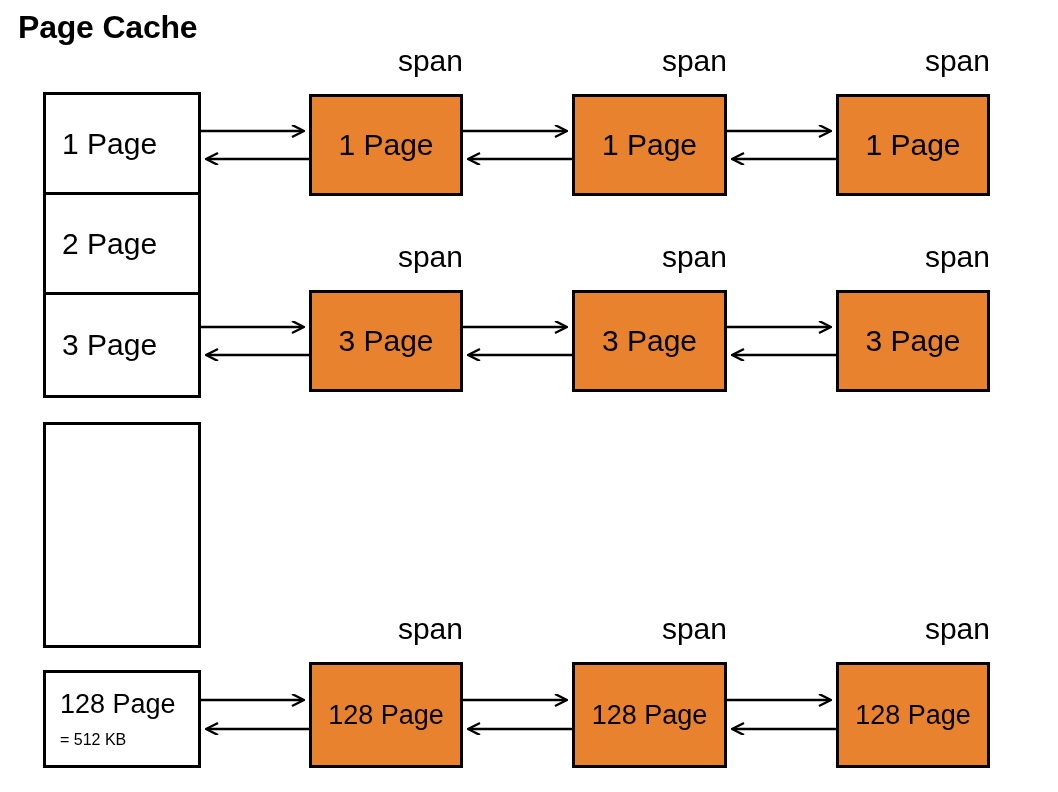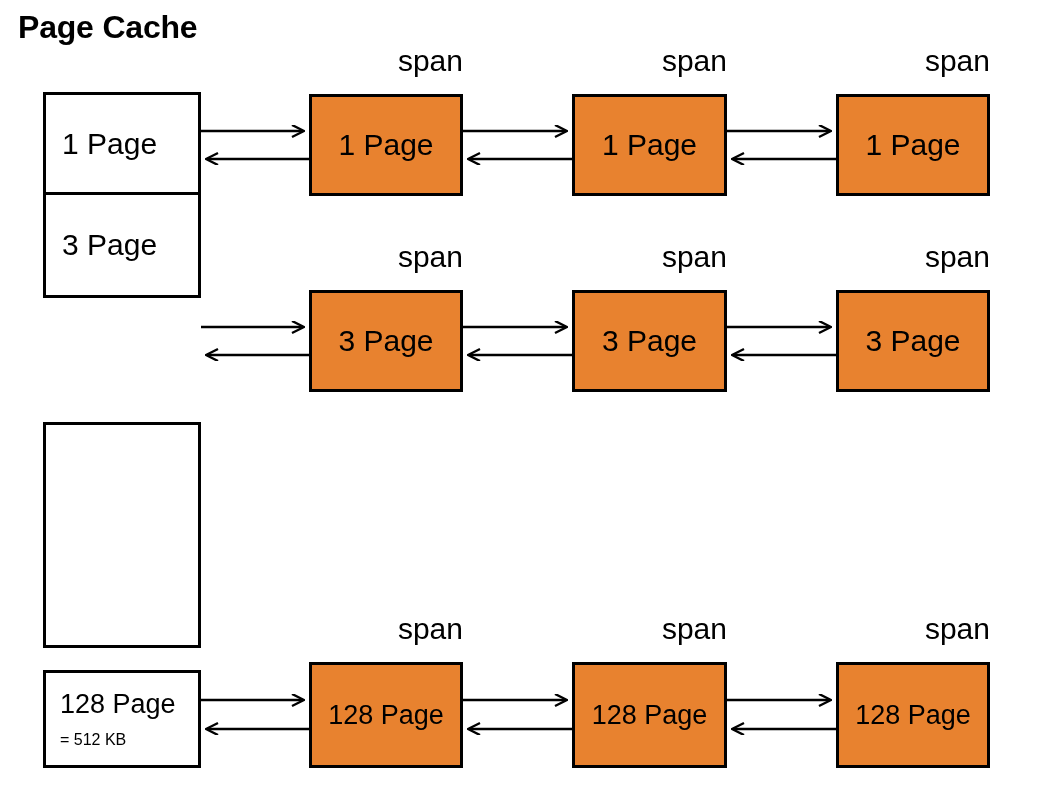"2 Page" div.sizeclass-row { html: none -> <div> <span>2 Page</span> </div> }
